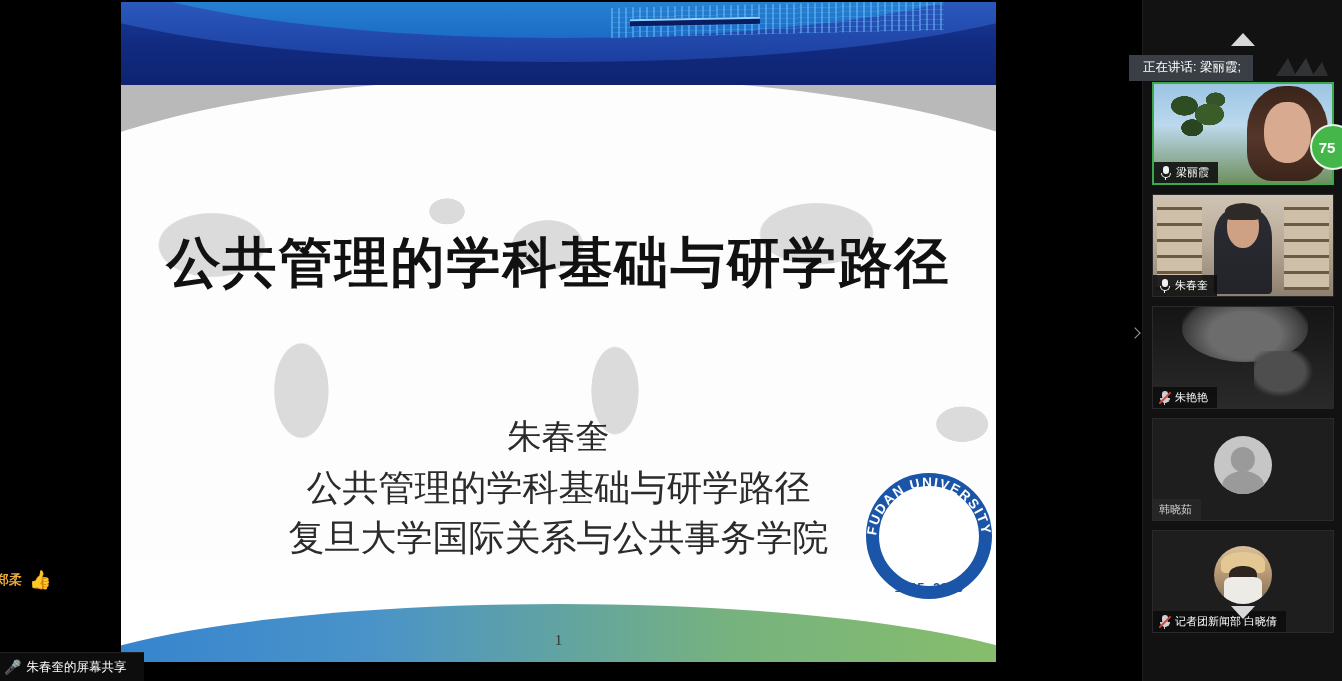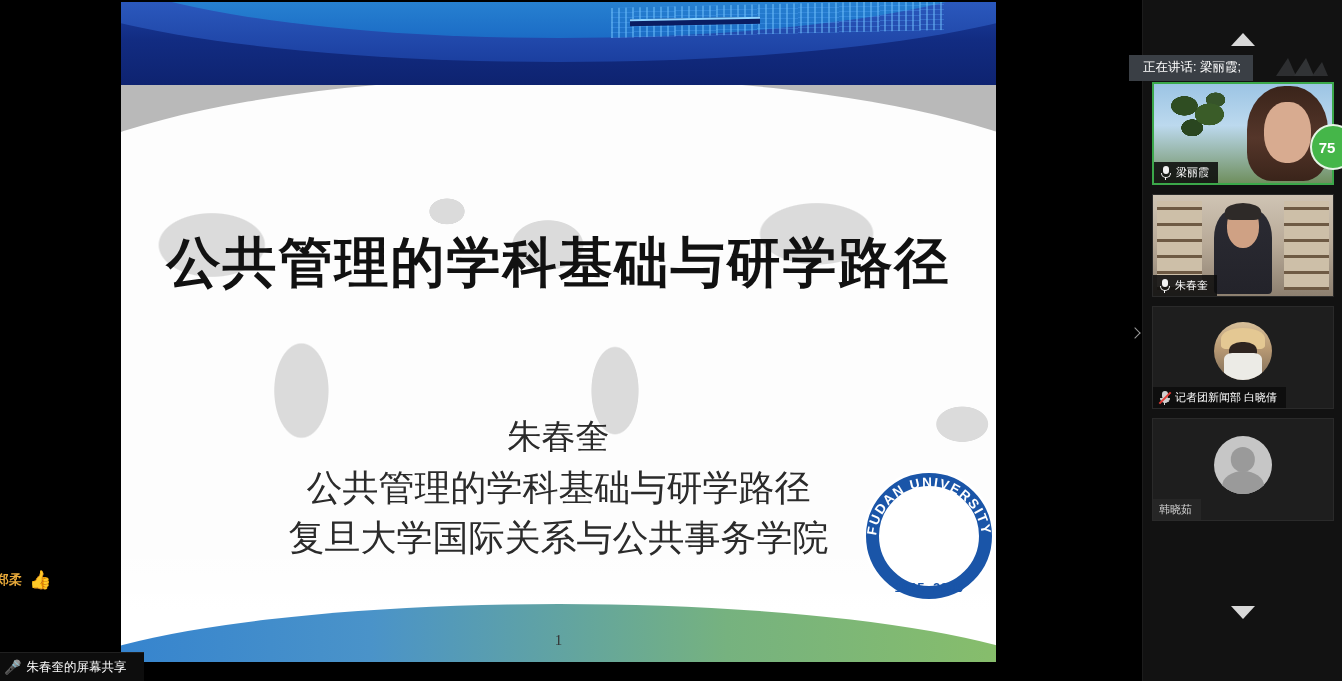"朱艳艳" div.tile { html: none -> <div> <div> <div></div> <div></div> </div> <div> <span> <span></span> <span></span> <span></span> <span></span> </span> <span>朱艳艳</span> </div> </div> }
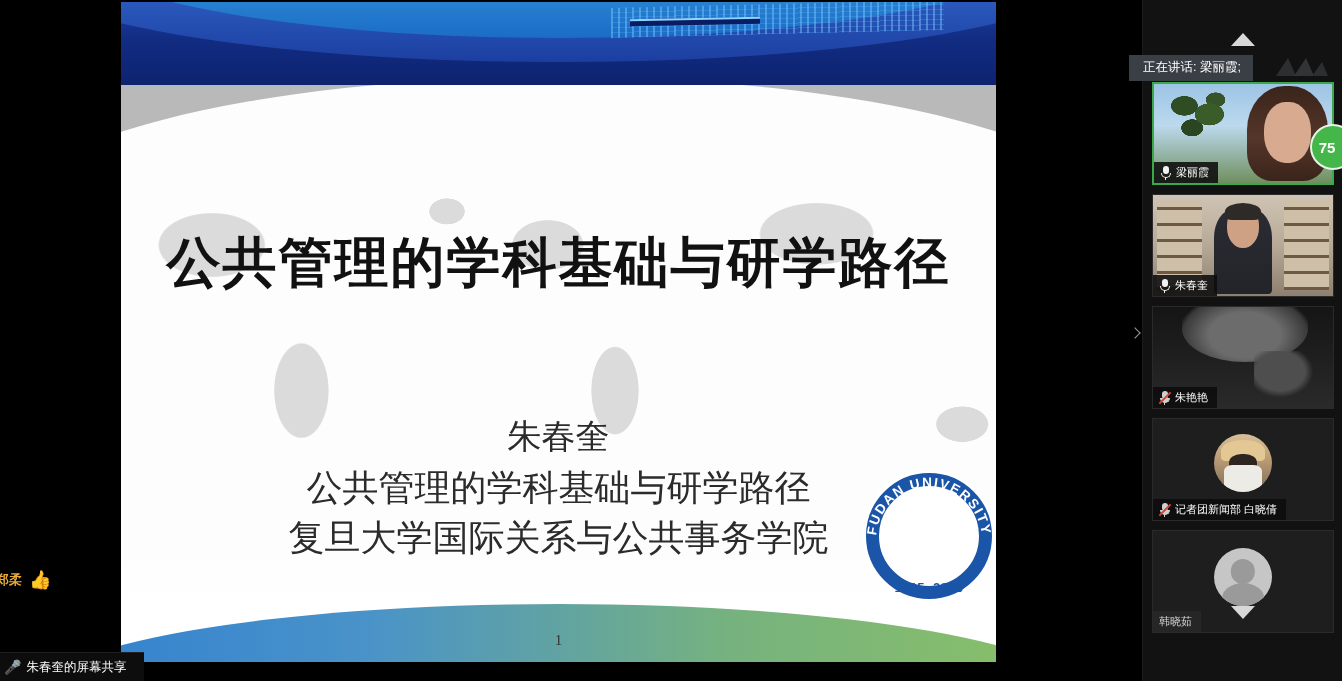"记者团新闻部 白晓倩" div.tile { order: before "韩晓茹" -> after "韩晓茹" }
